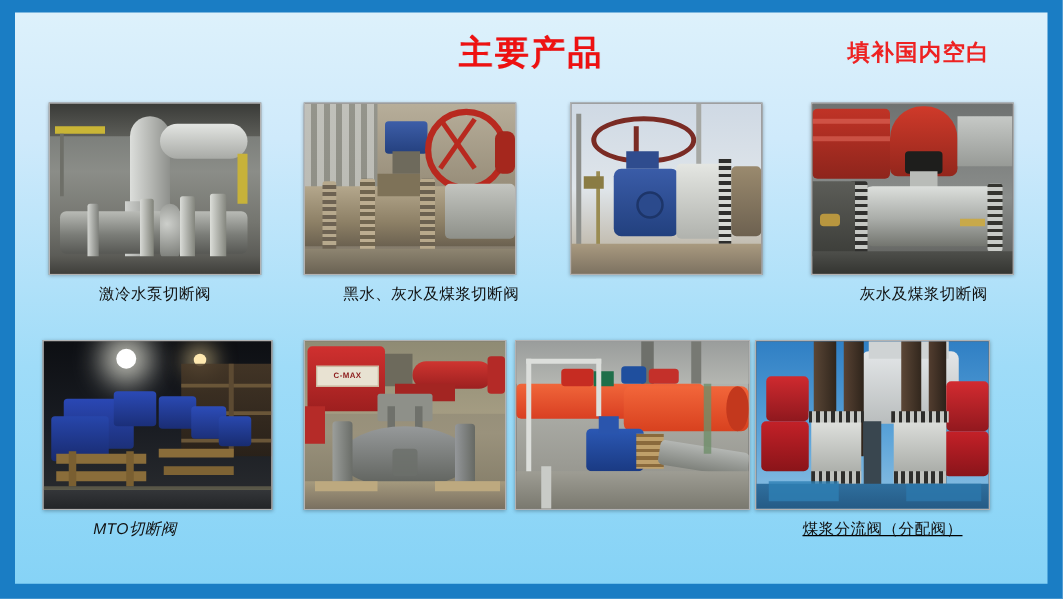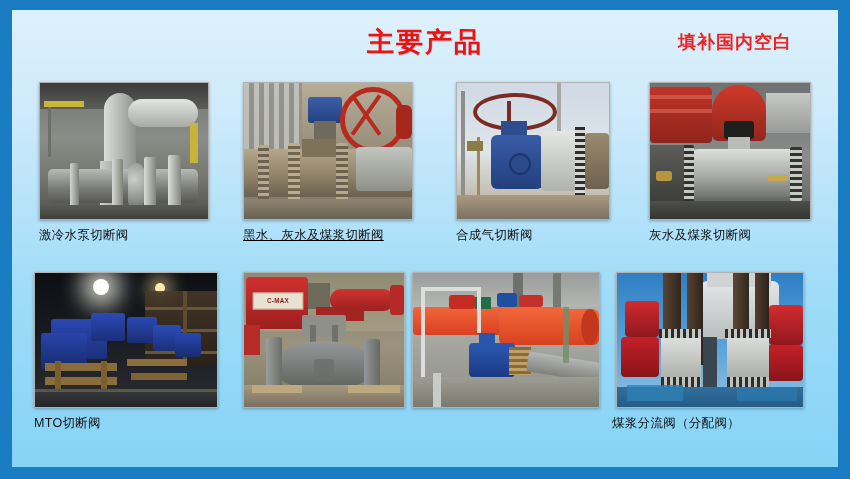"激冷水泵切断阀" .caption { text-align: left -> center }
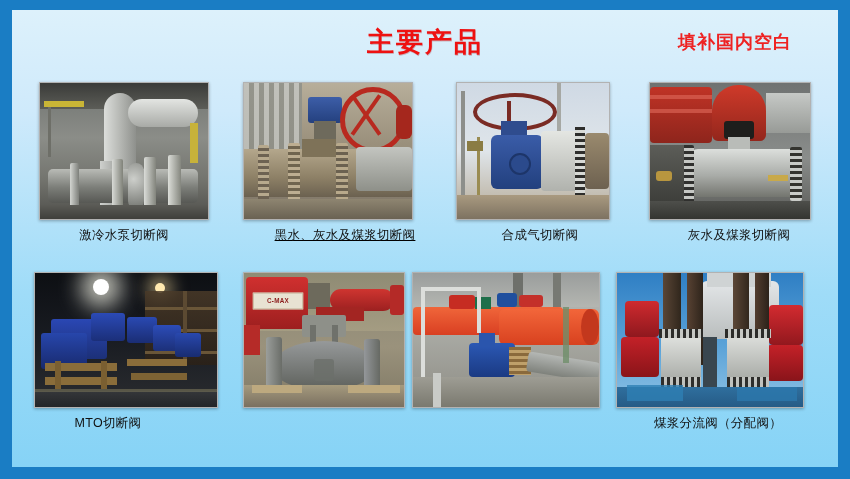"黑水、灰水及煤浆切断阀" div.cell { text-decoration: underline -> none }
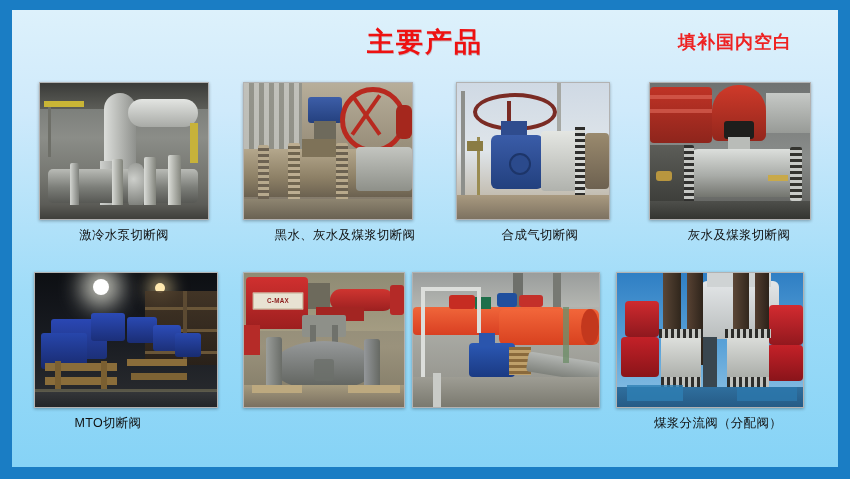"合成气切断阀" div.caption { html: <div>合成气切断阀</div> -> none }
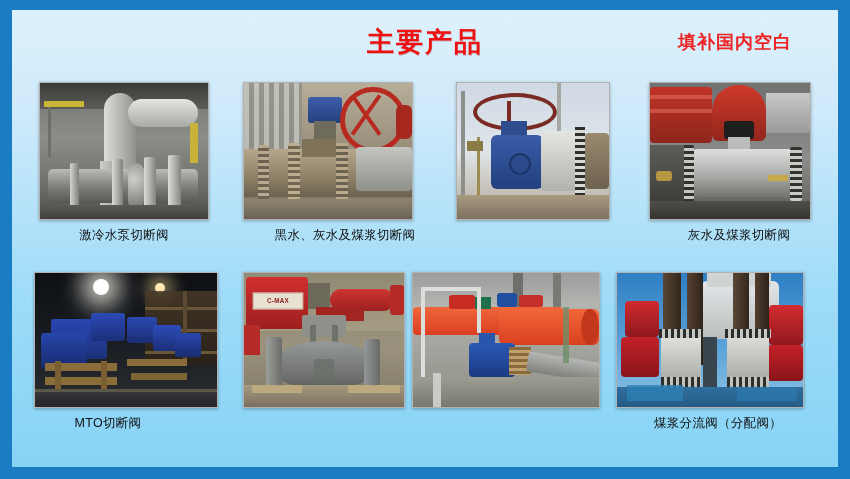"MTO切断阀" div.cell { font-style: none -> italic }
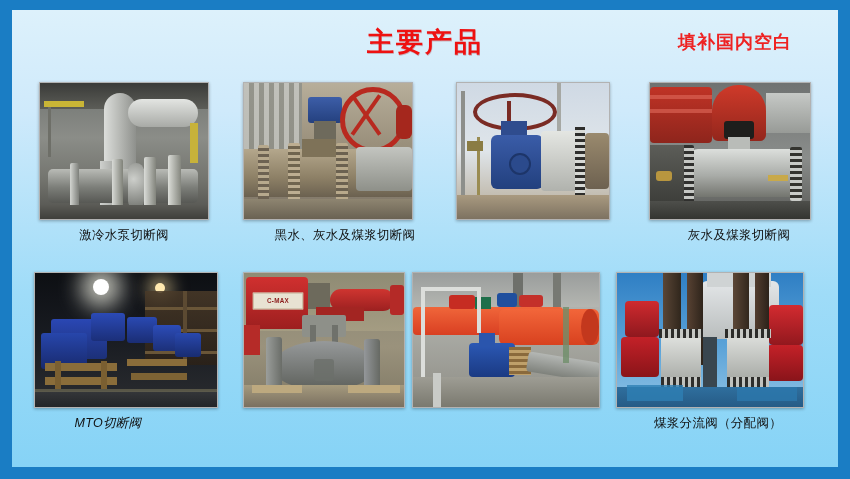"煤浆分流阀（分配阀）" div.cell { left: 600px -> 588px; text-decoration: none -> underline }
